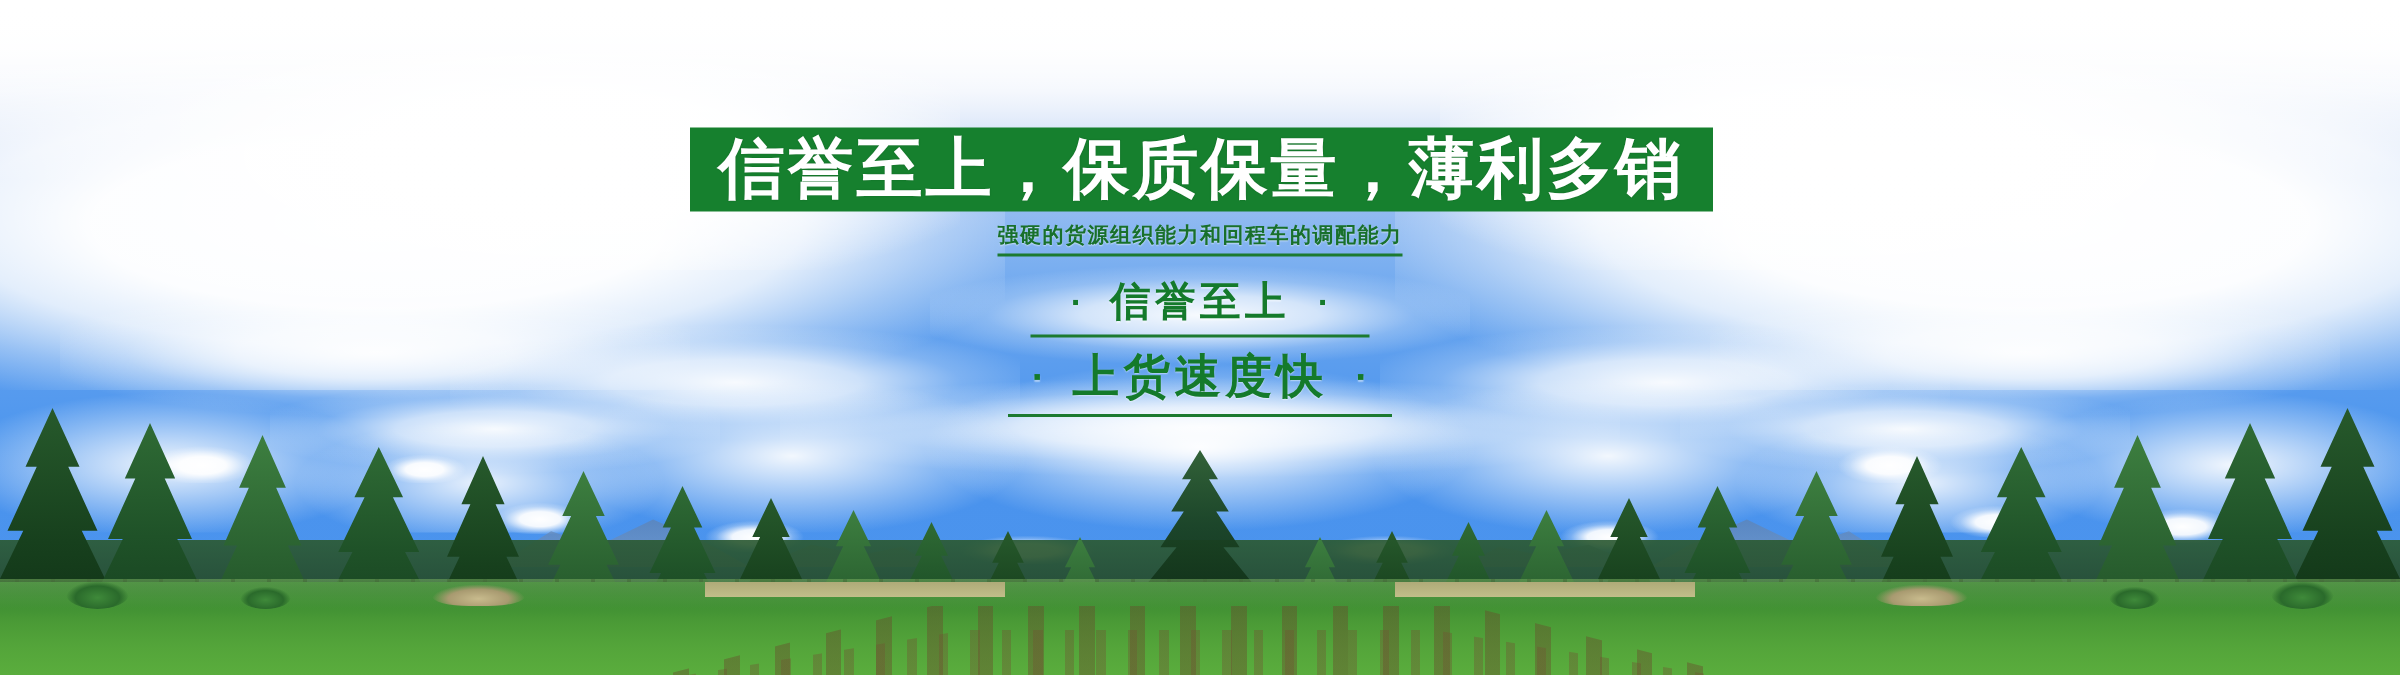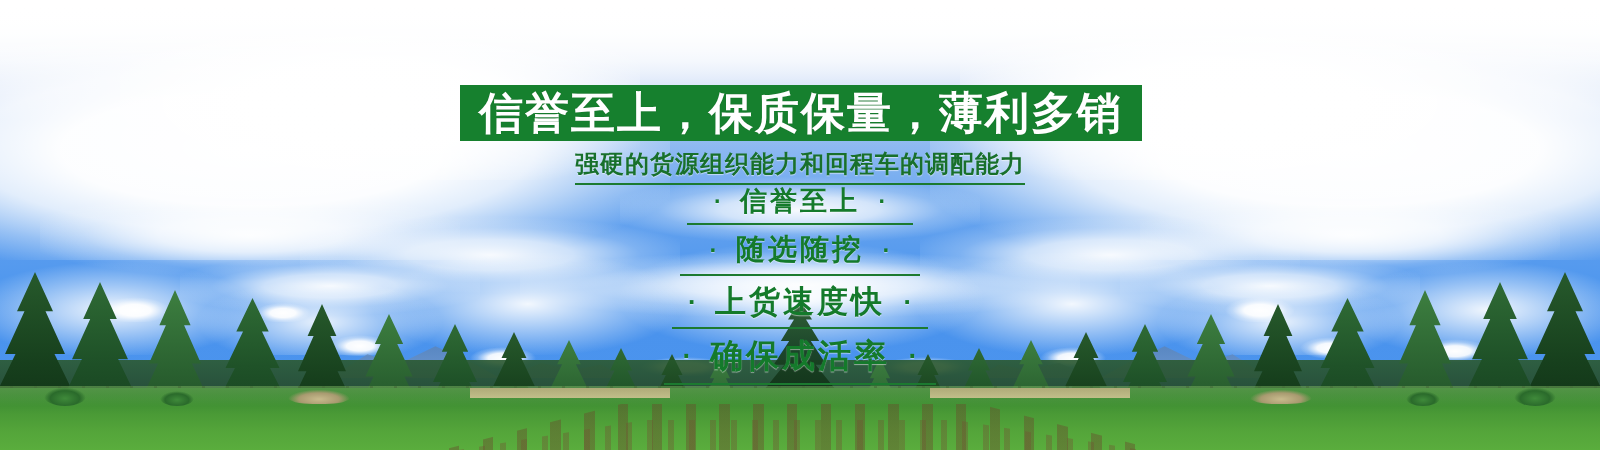"强硬的货源组织能力和回程车的调配能力" #subtitle-text { font-size: 24px -> 14px }
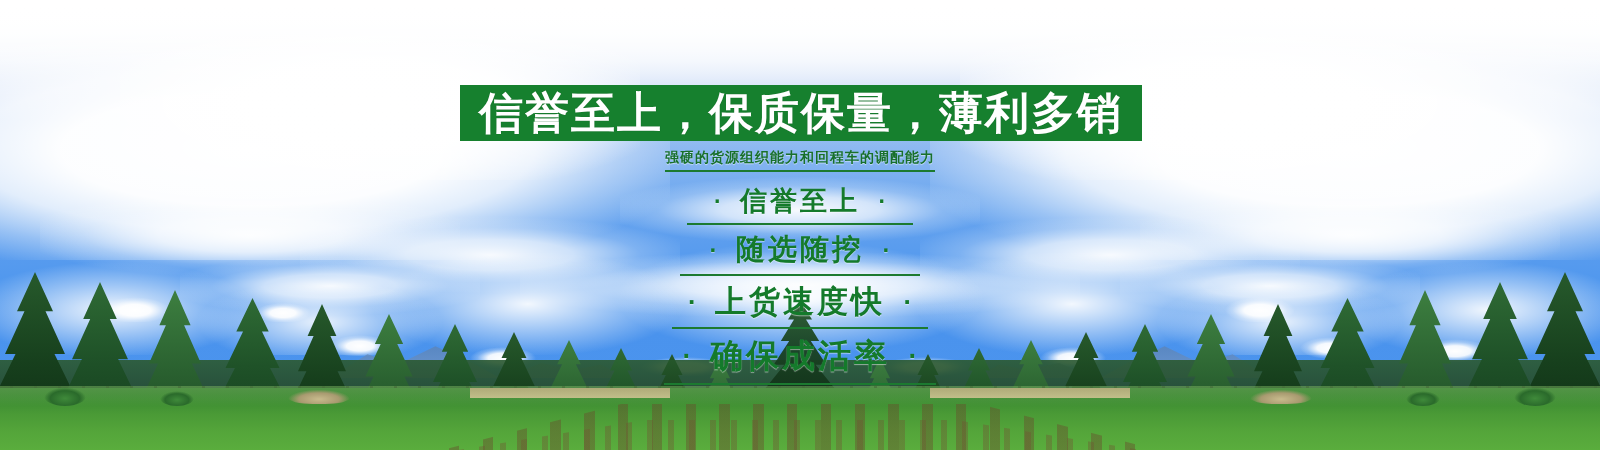"· 随选随挖 ·" div.feature-row { html: <div> <span> <span>·</span> <span>随选随挖</span> <span>·</span> </span> </div> -> none }
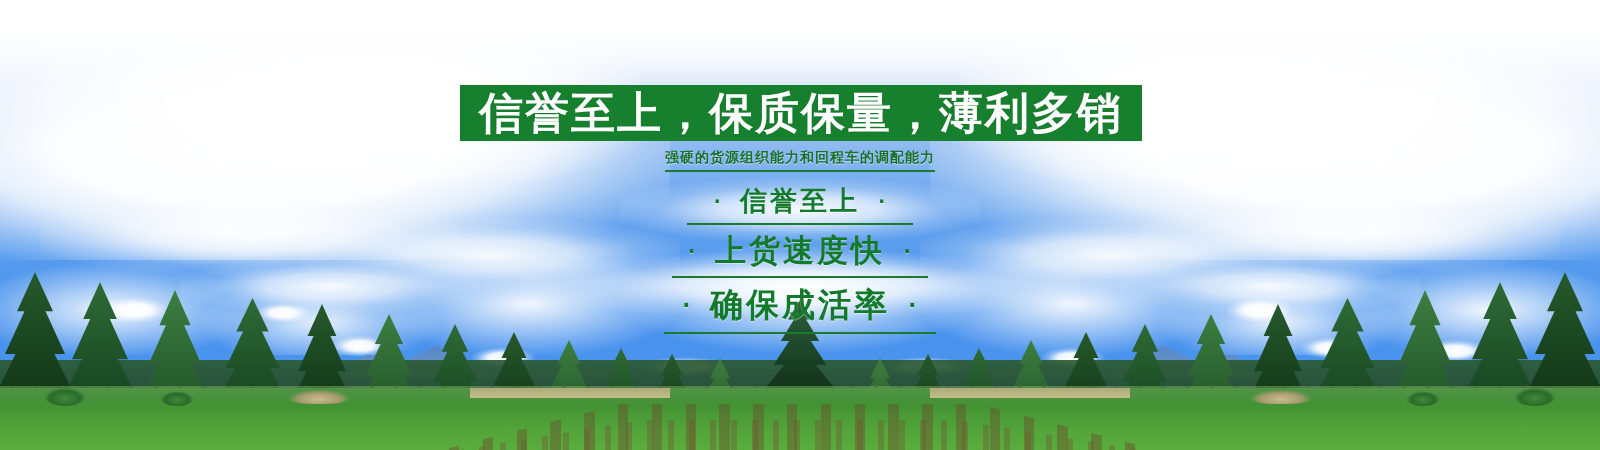"· 确保成活率 ·" div.feature-row { html: <div> <span> <span>·</span> <span>确保成活率</span> <span>·</span> </span> </div> -> none }
